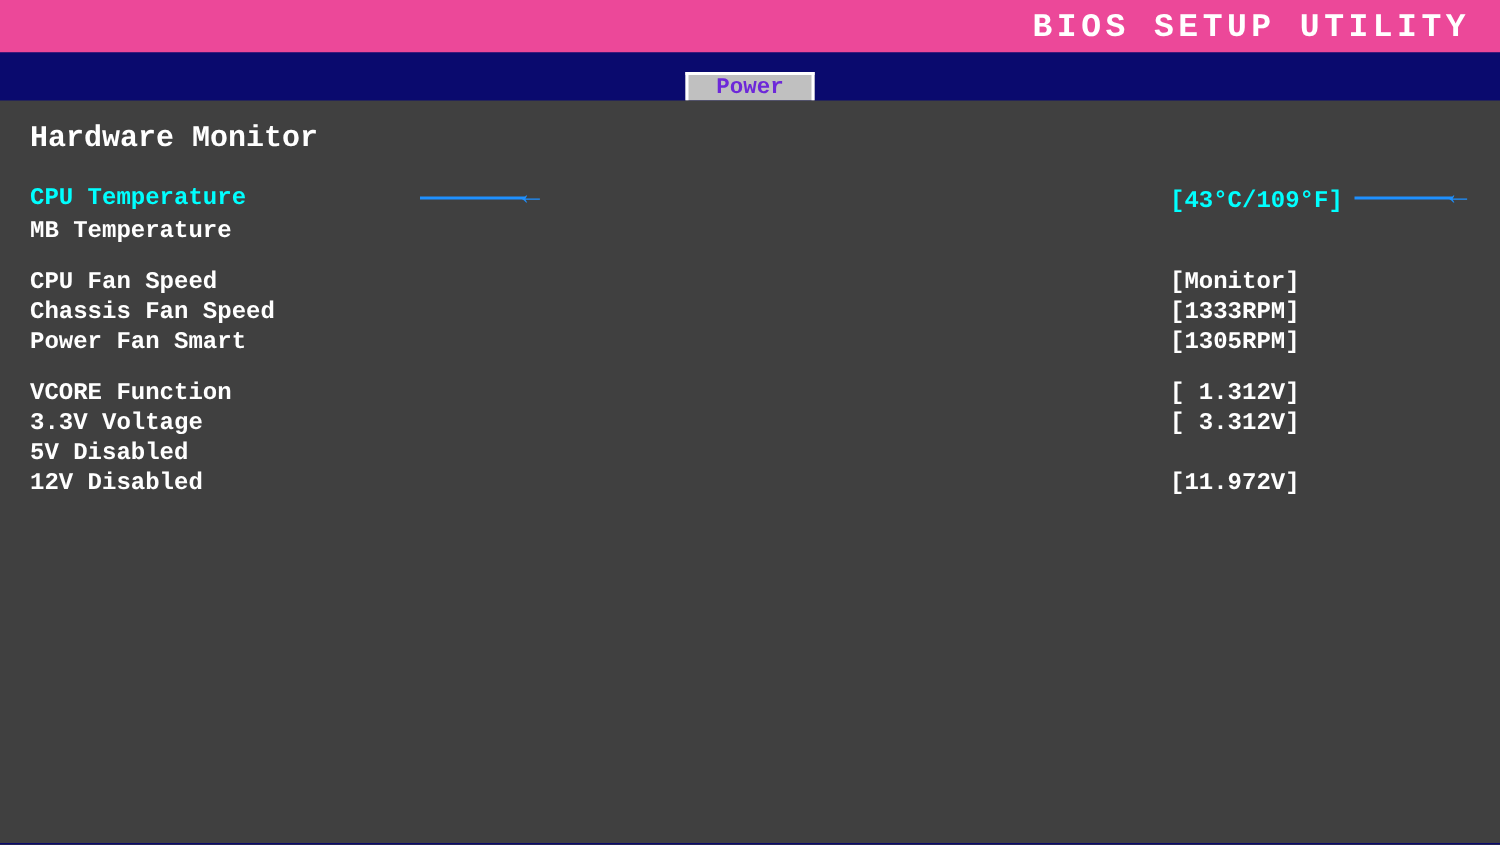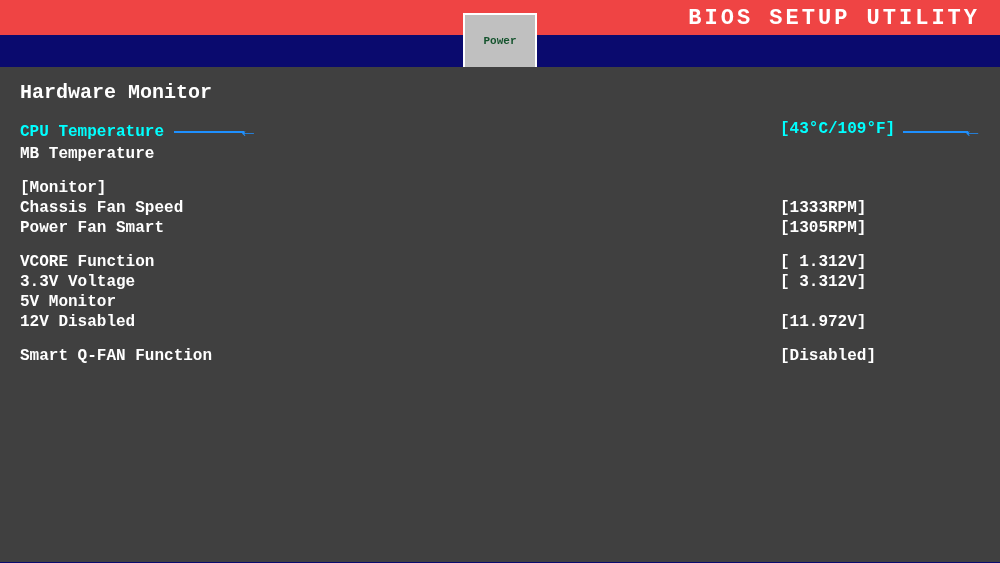"BIOS SETUP UTILITY" .top-header { background-color: #ef4444 -> #ec4899 }
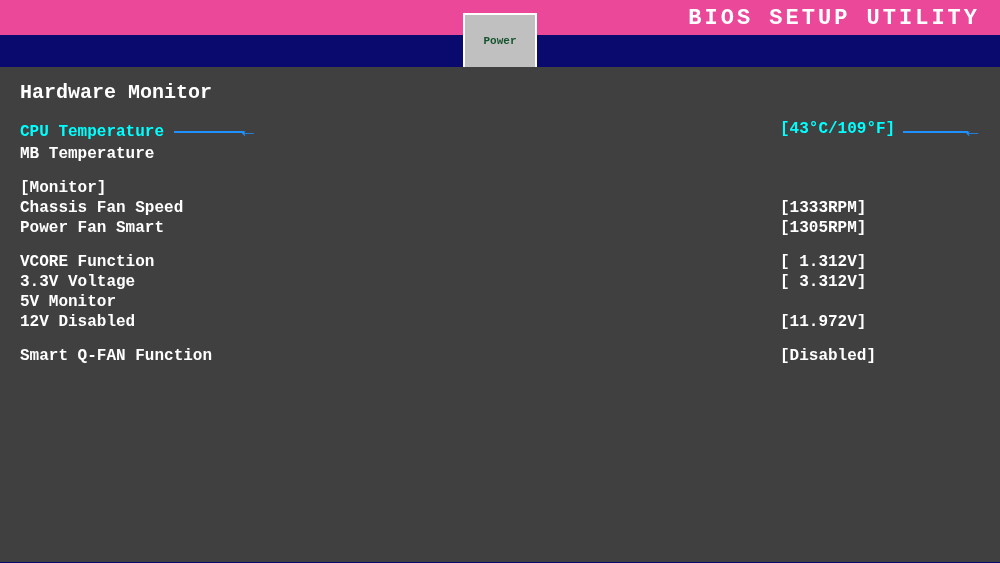"Power" .tab-active { color: #14532d -> #6d28d9; font-size: 11px -> 15px; padding: 20px 18px -> 0 18px }
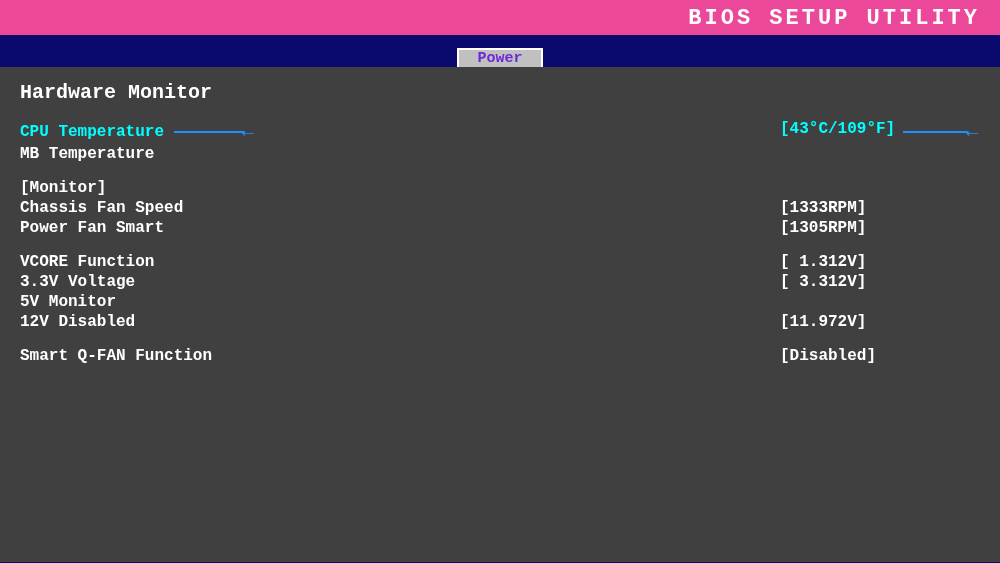"CPU Temperature" div.row-label { justify-content: none -> space-between }
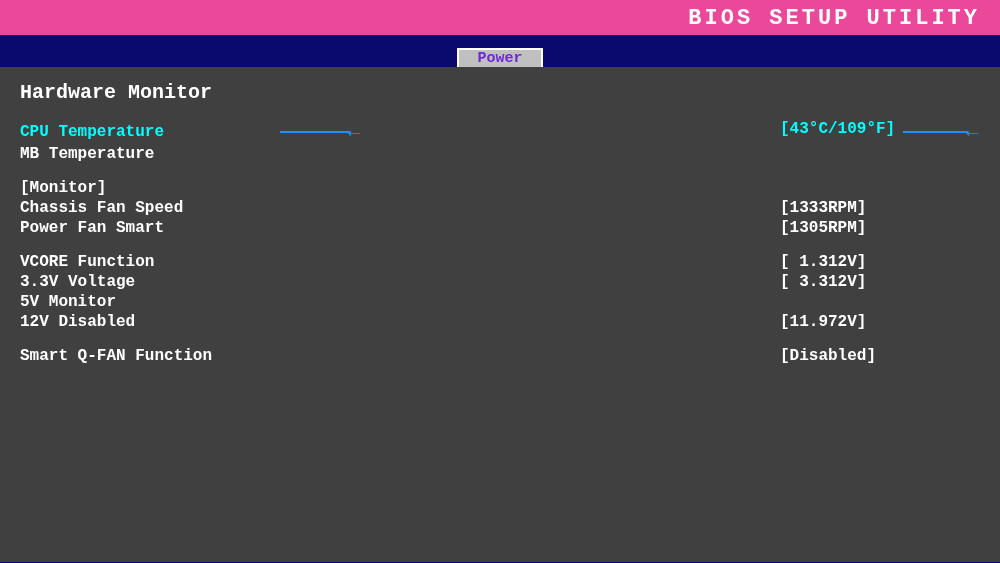"[43°C/109°F]" div.row-value { align-items: flex-start -> flex-end }
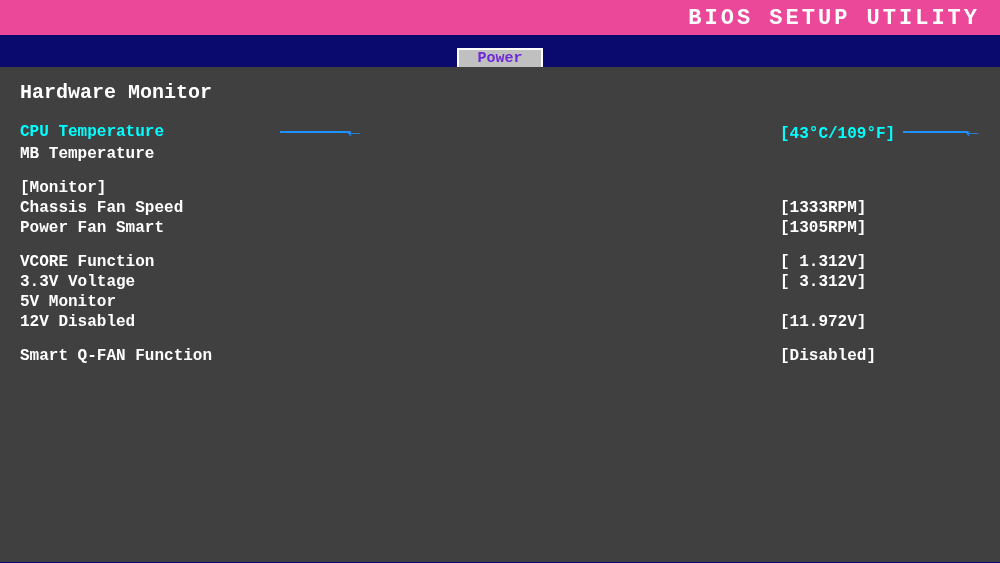"CPU Fan Speed" div.row-label { html: none -> <div>CPU Fan Speed</div> }
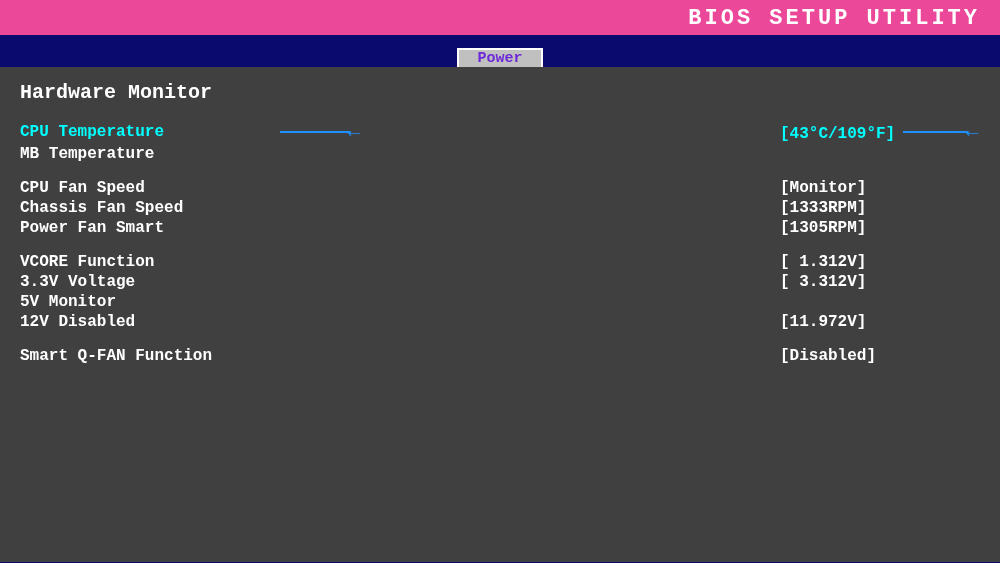"5V Monitor" div.row-label { text: Monitor -> Disabled }
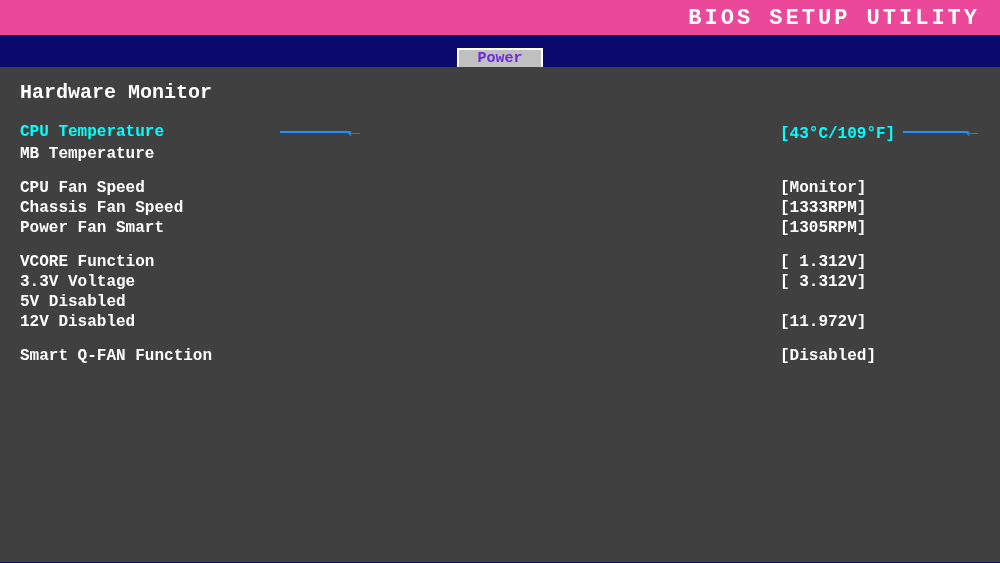"Smart Q-FAN Function" div.monitor-row { html: <div> <div>Smart Q-FAN Function</div> <div>[Disabled]</div> </div> -> none }
